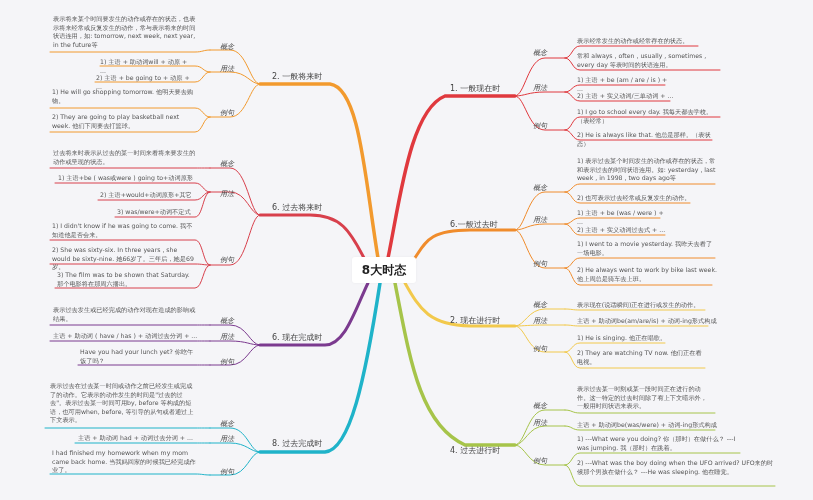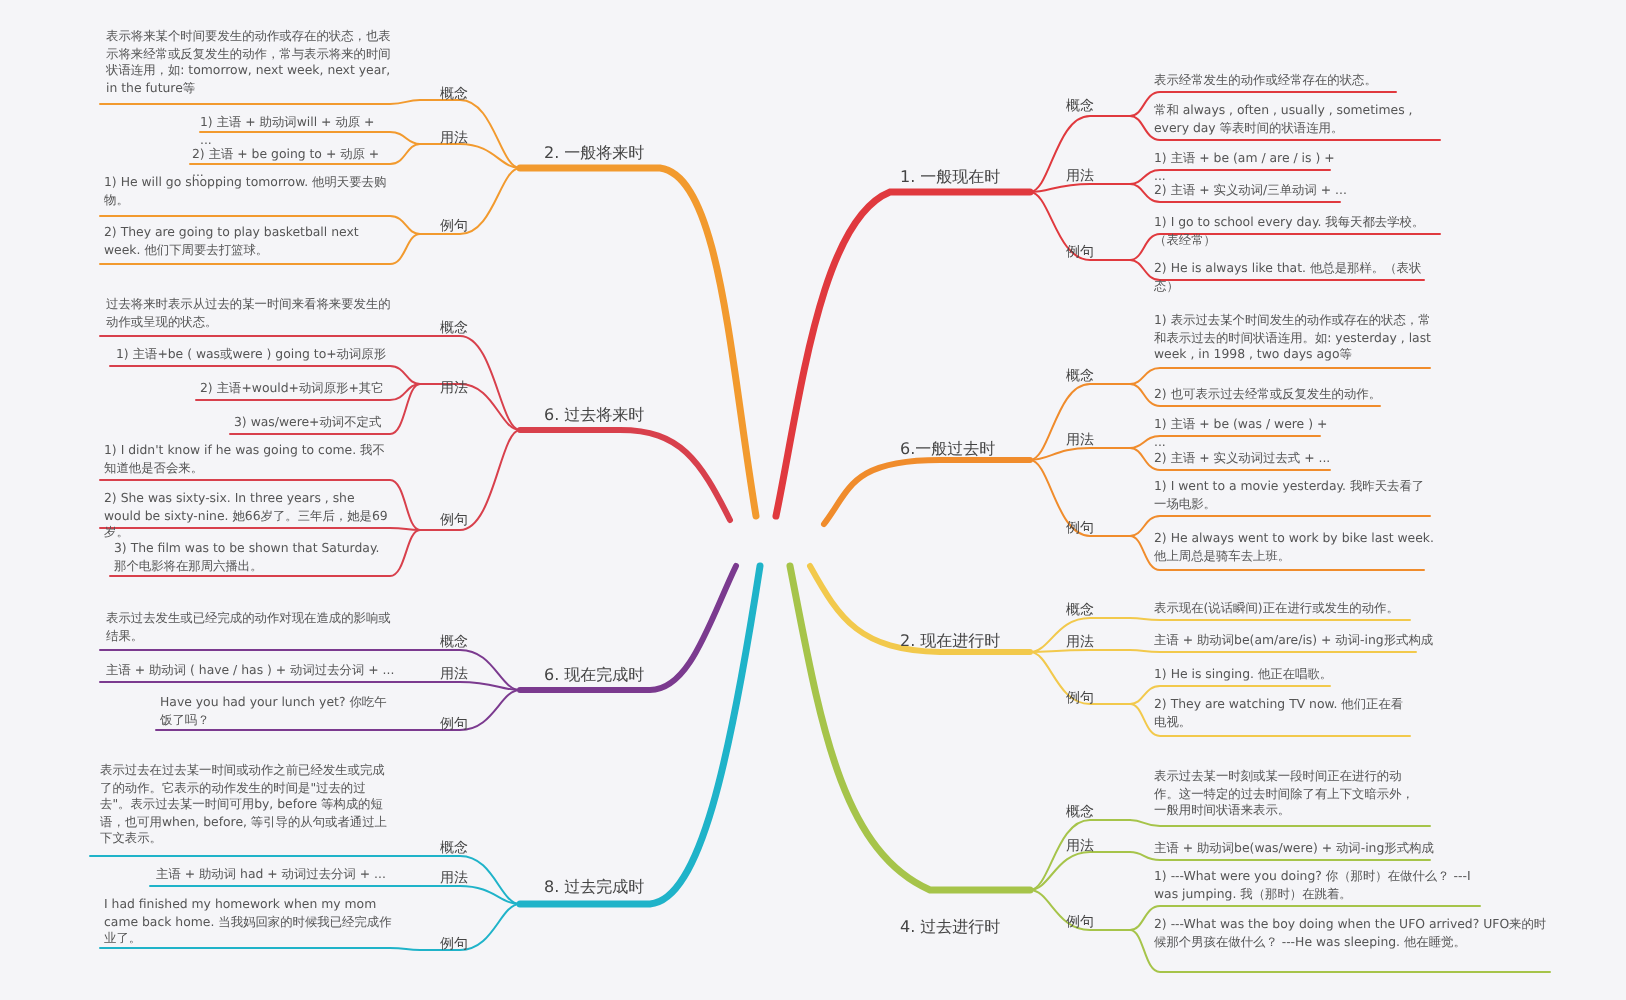"概念" .cat { font-style: none -> italic }
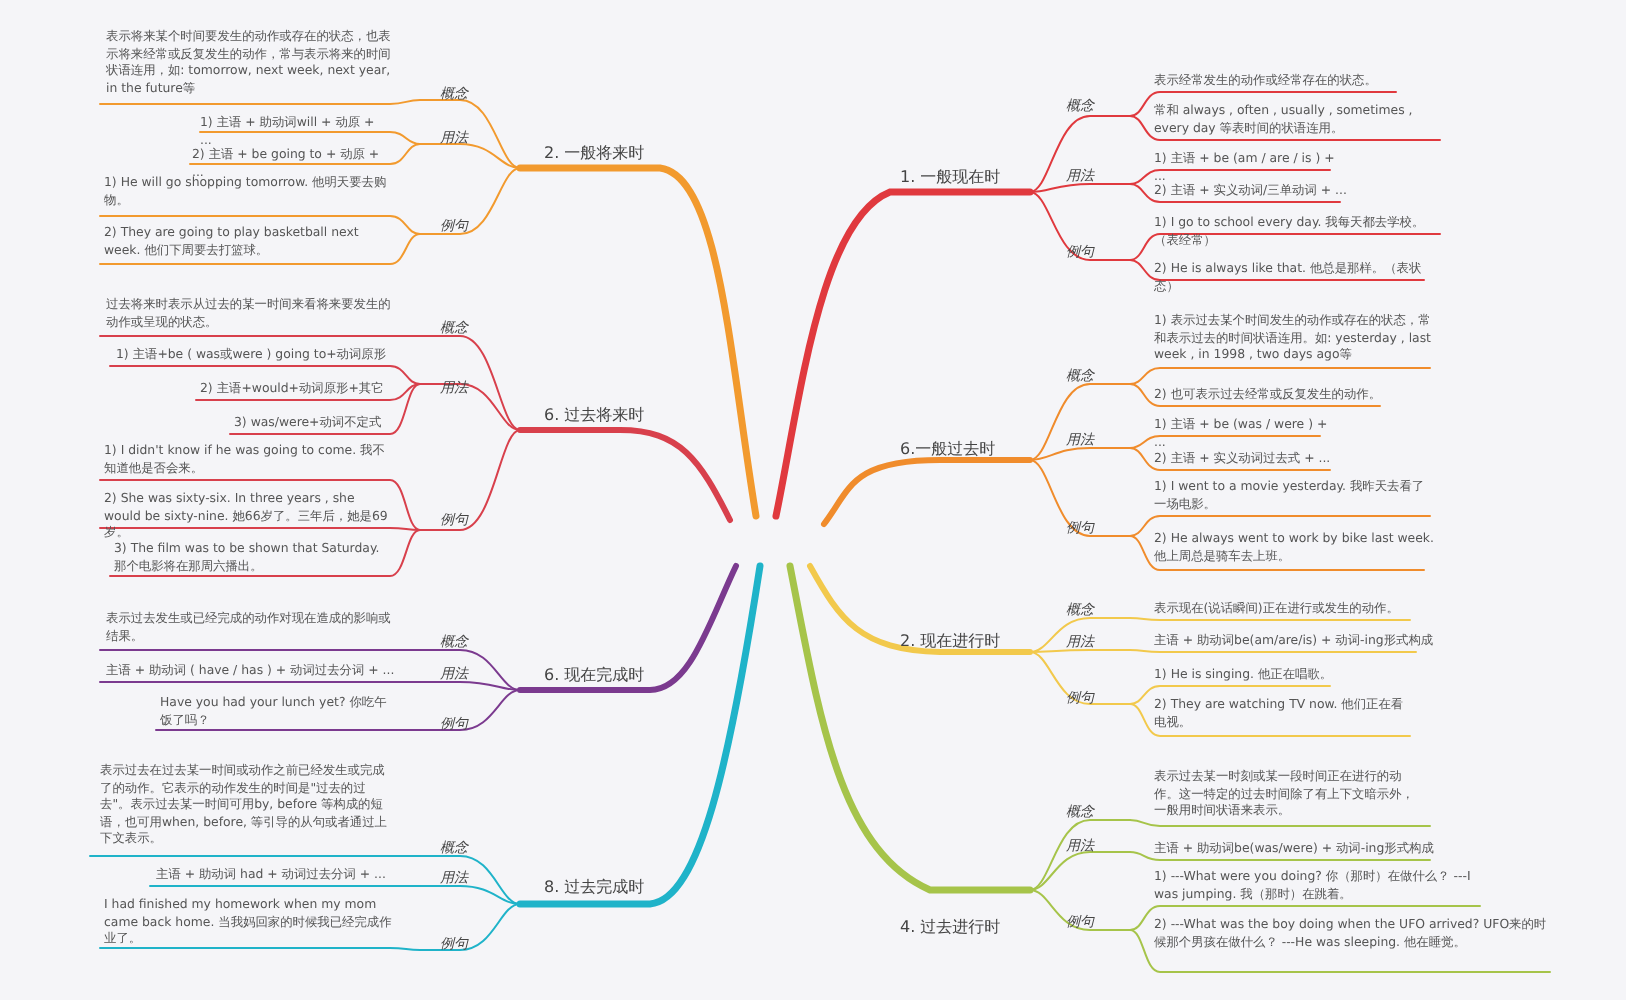"8大时态" div.center { html: none -> <div>8大时态</div> }
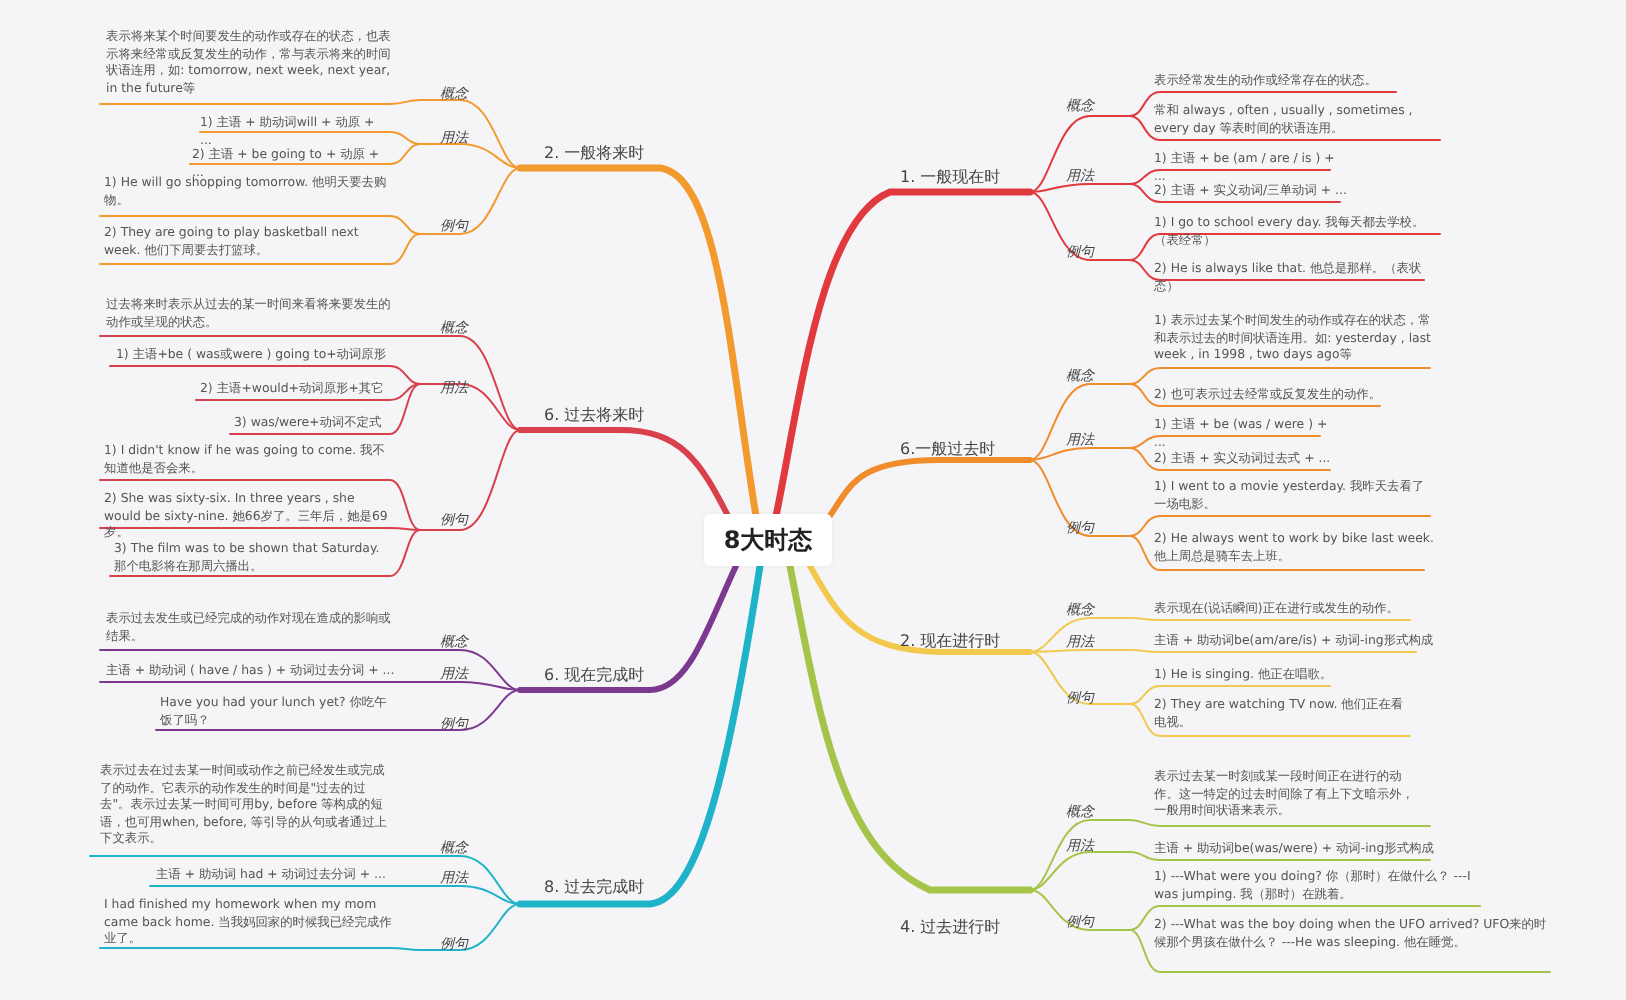"4. 过去进行时" div.branch { top: 458px -> 445px }
